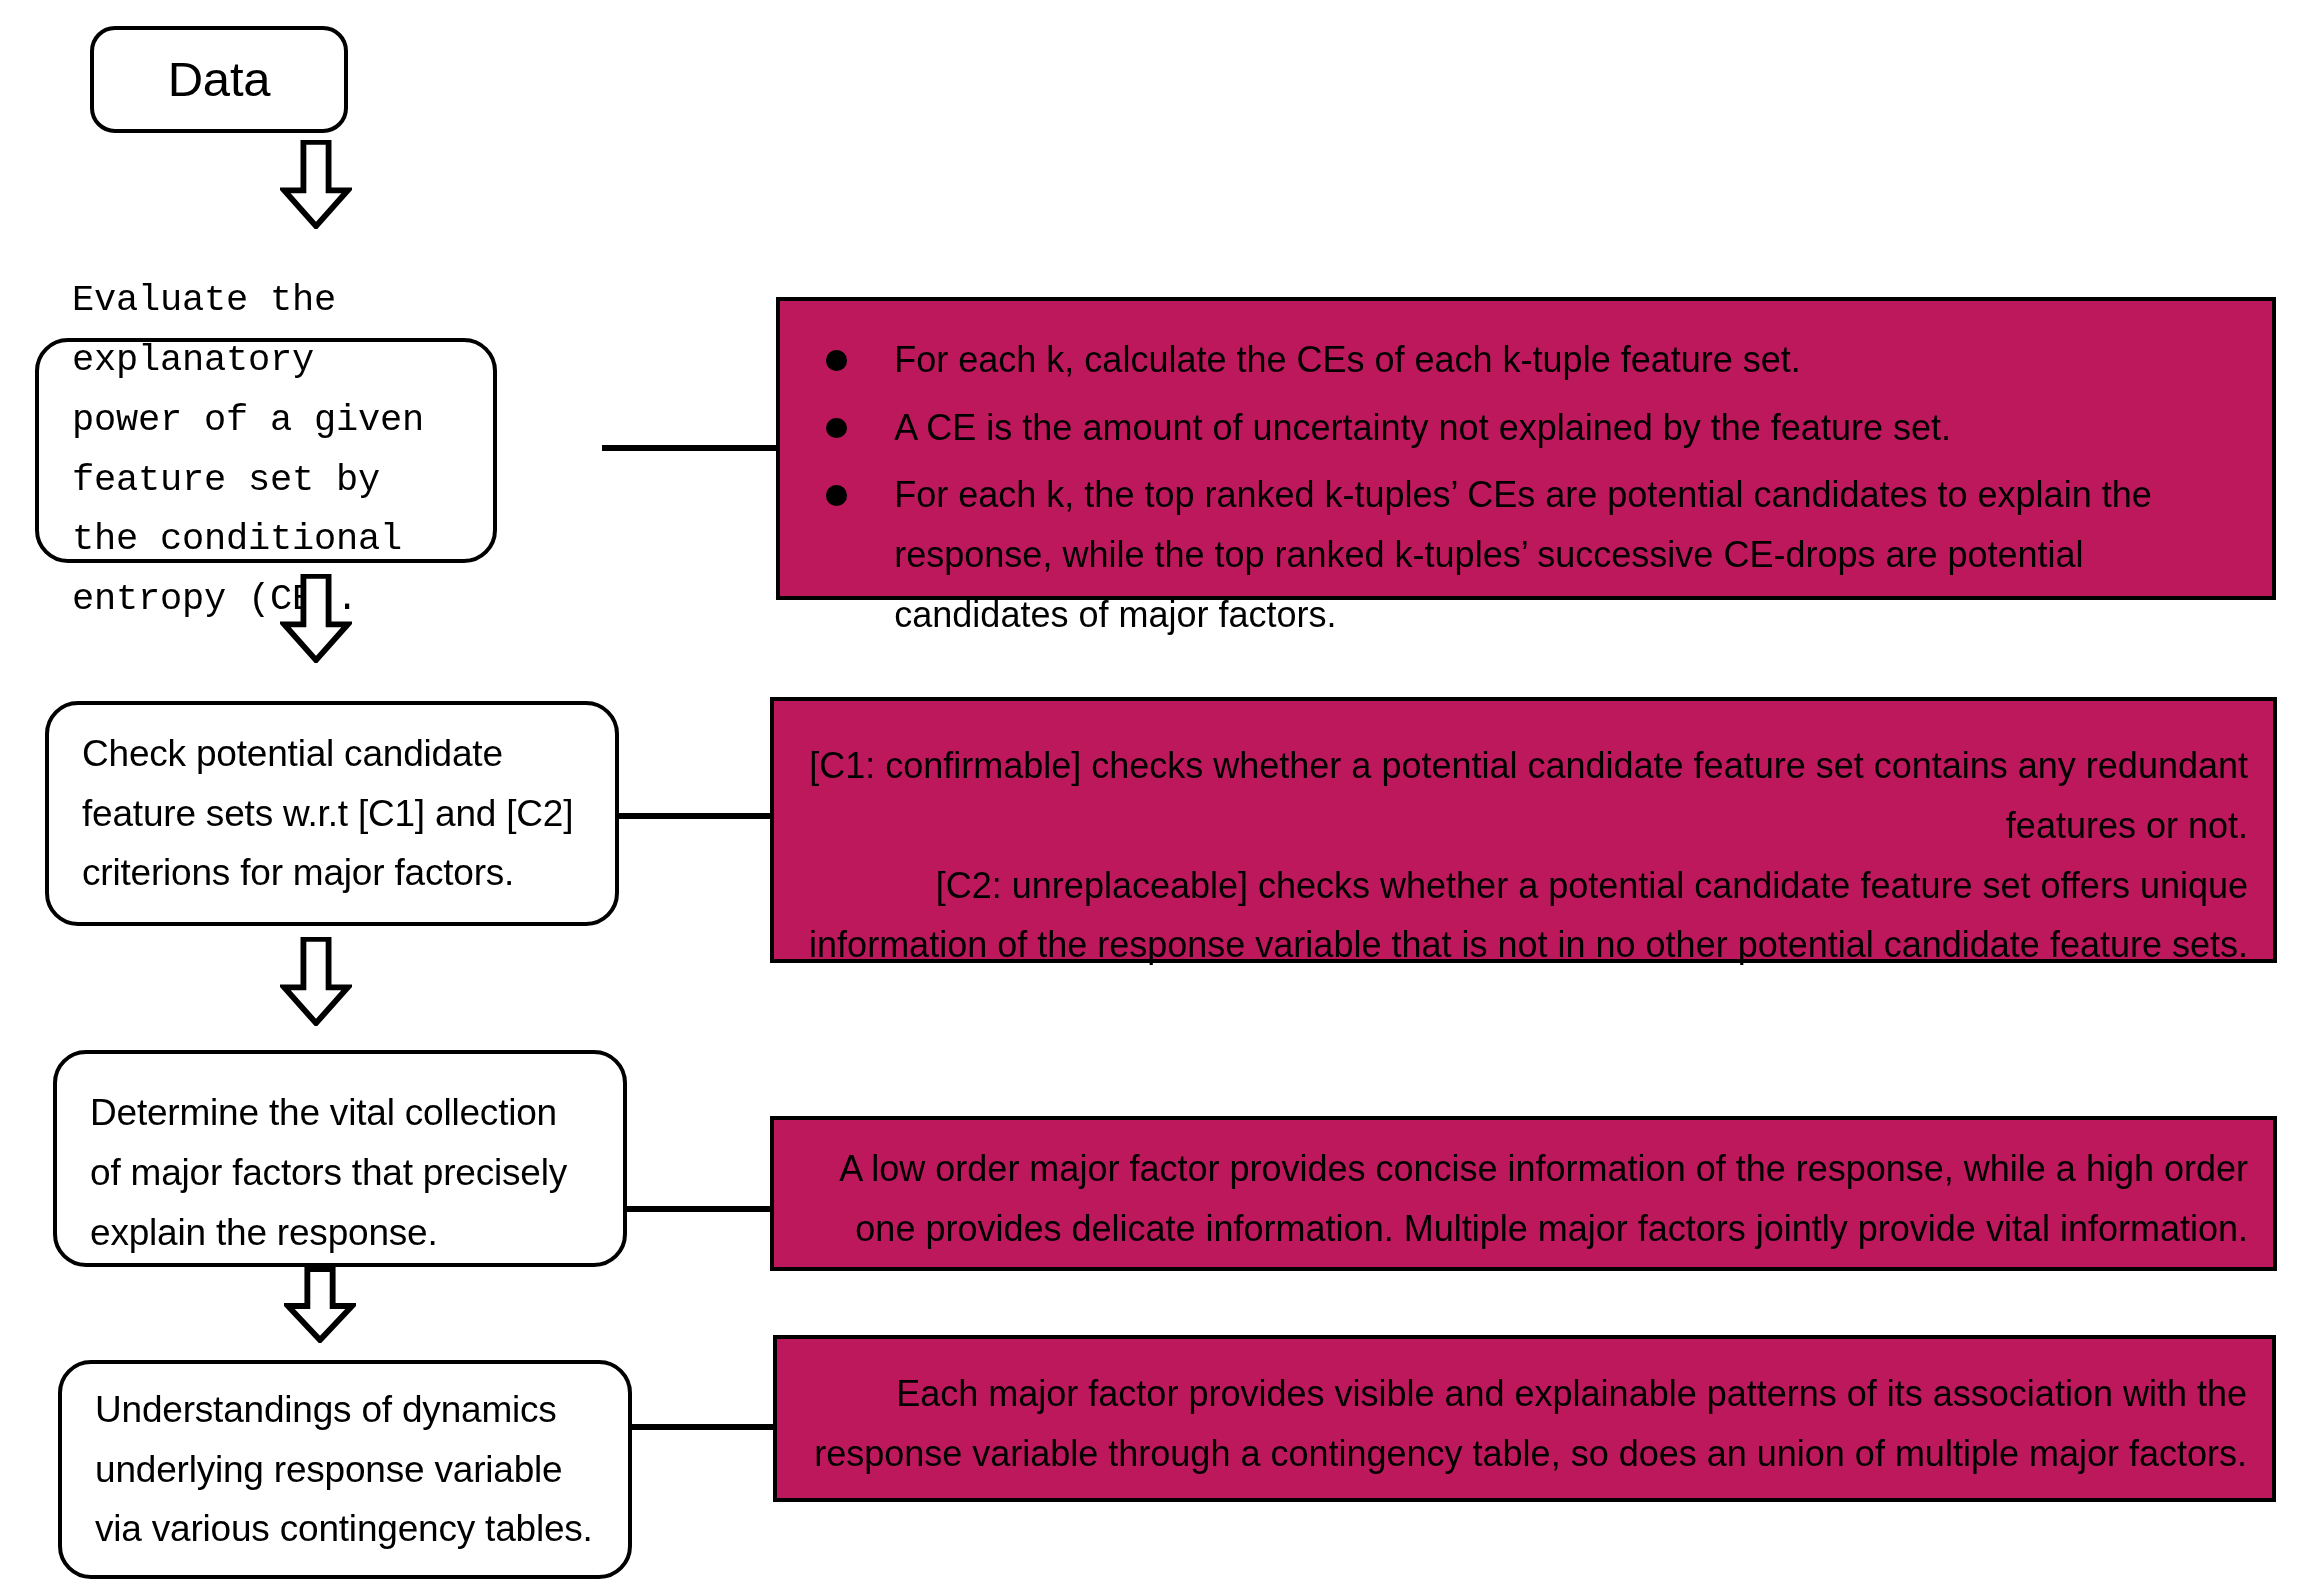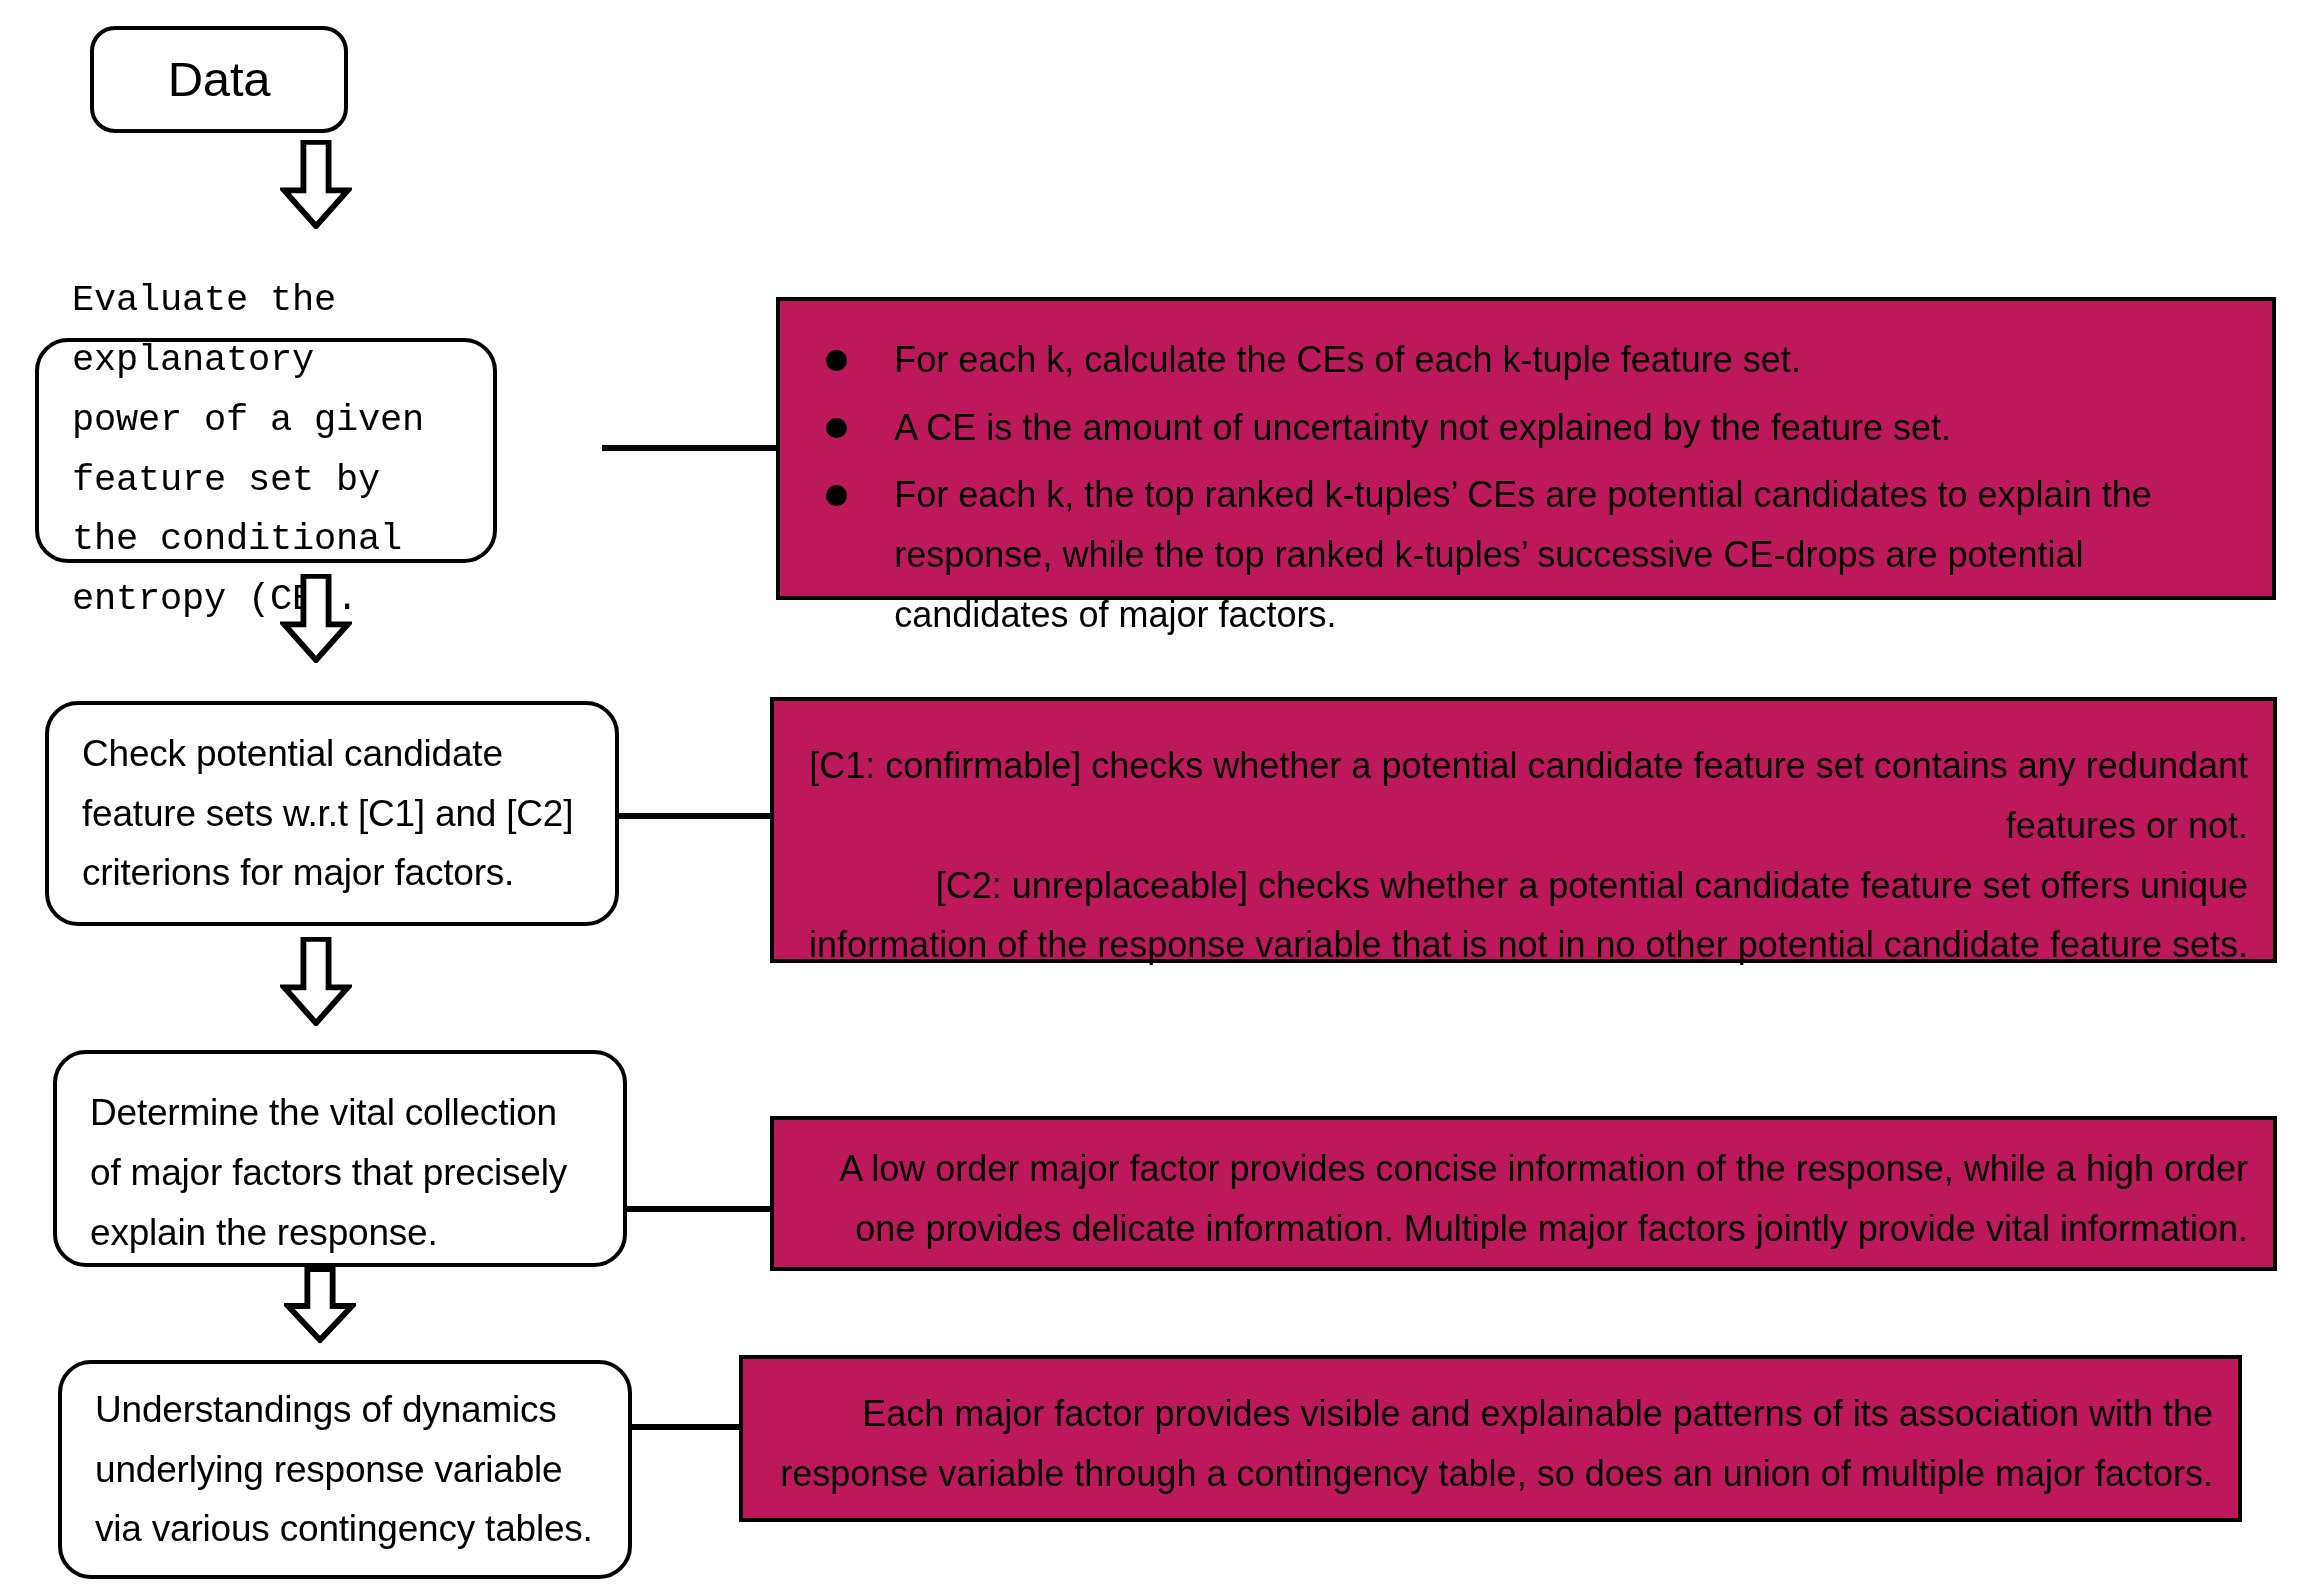"Each major factor provides visible" div.panel { left: 739px -> 773px; margin-top: 20px -> none }
